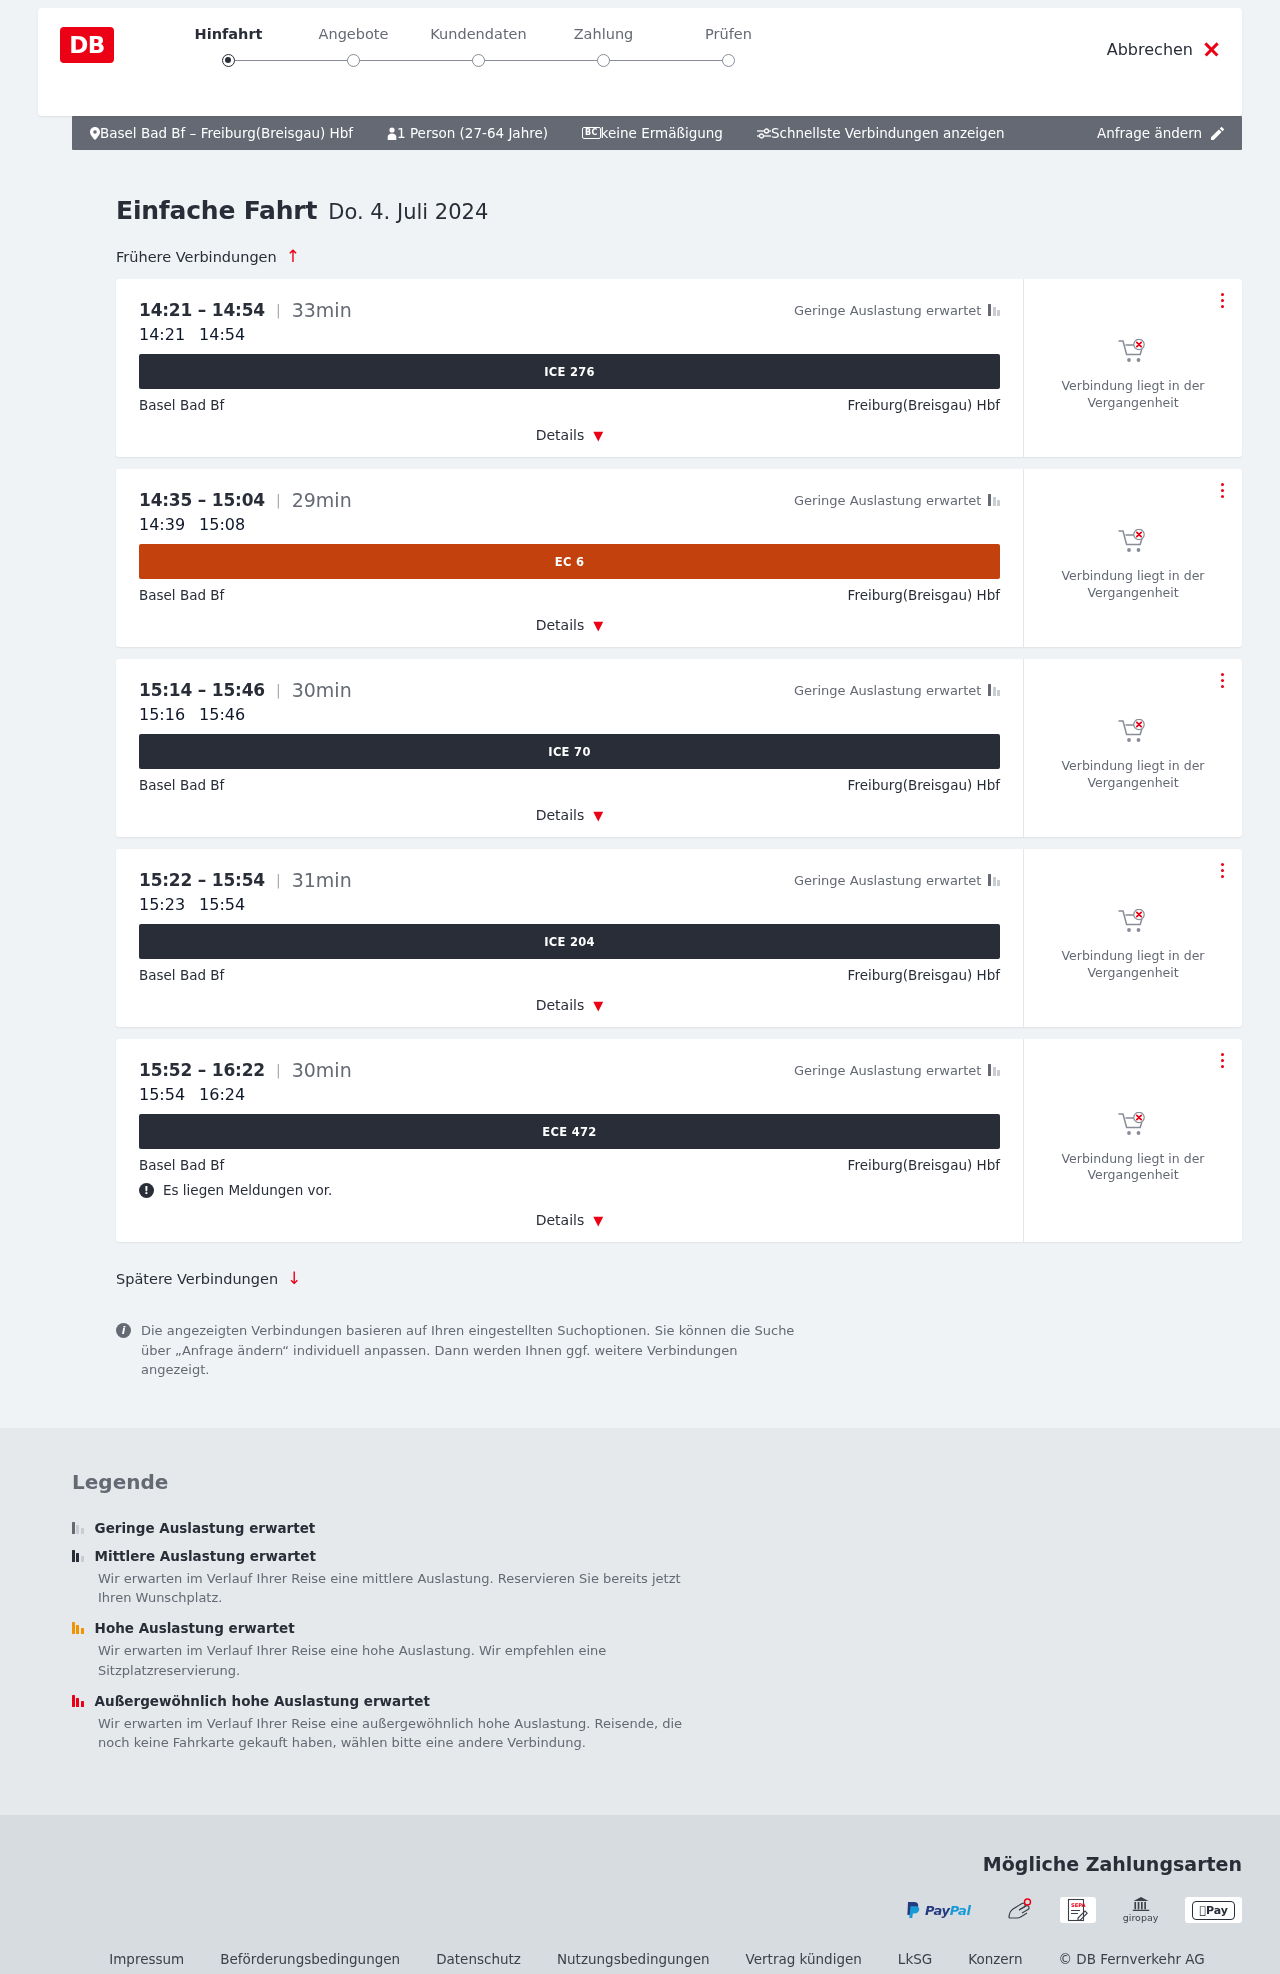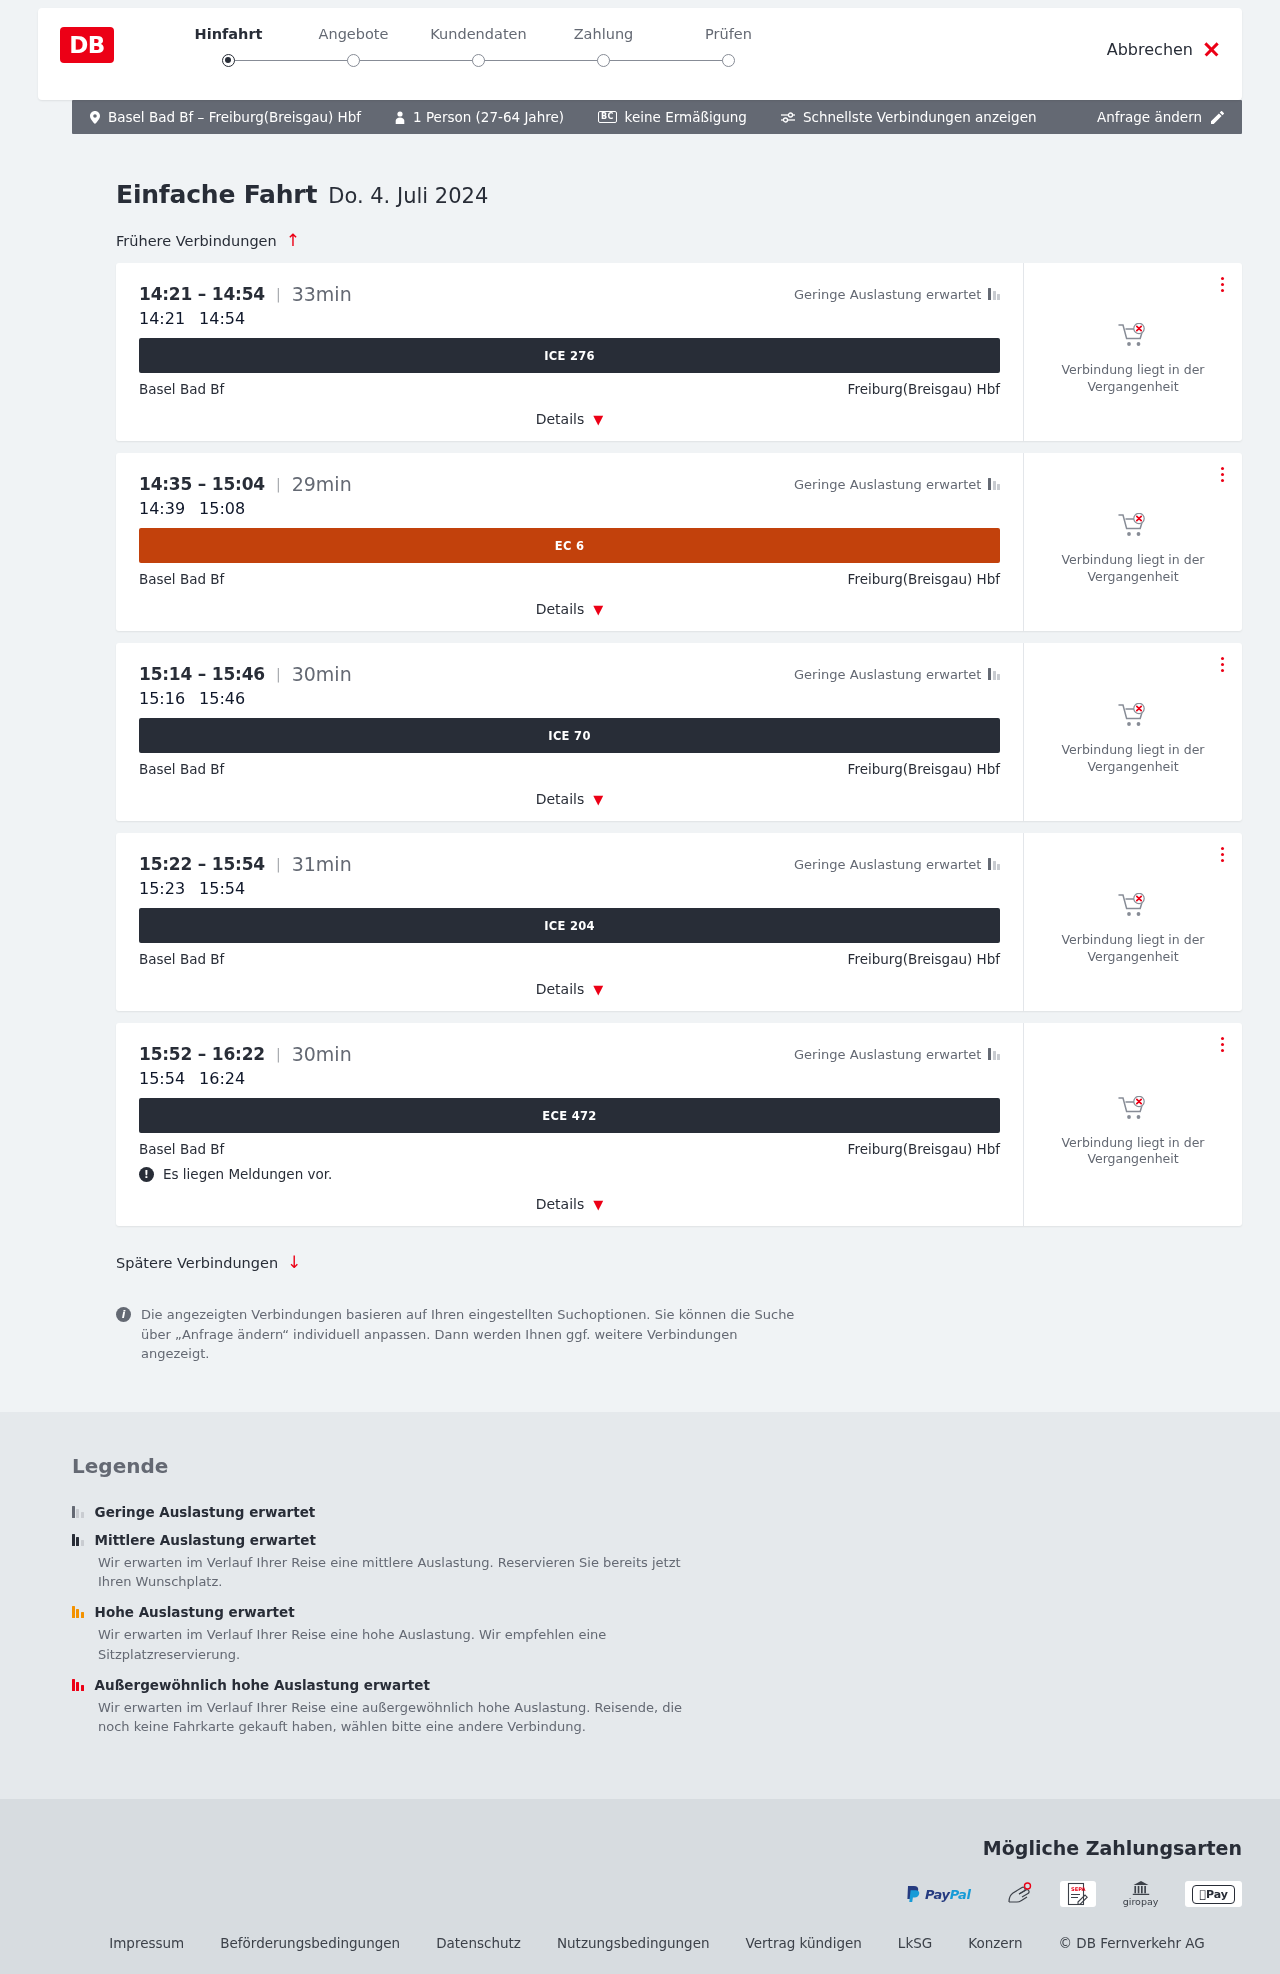"DB" .header { height: 92px -> 108px }
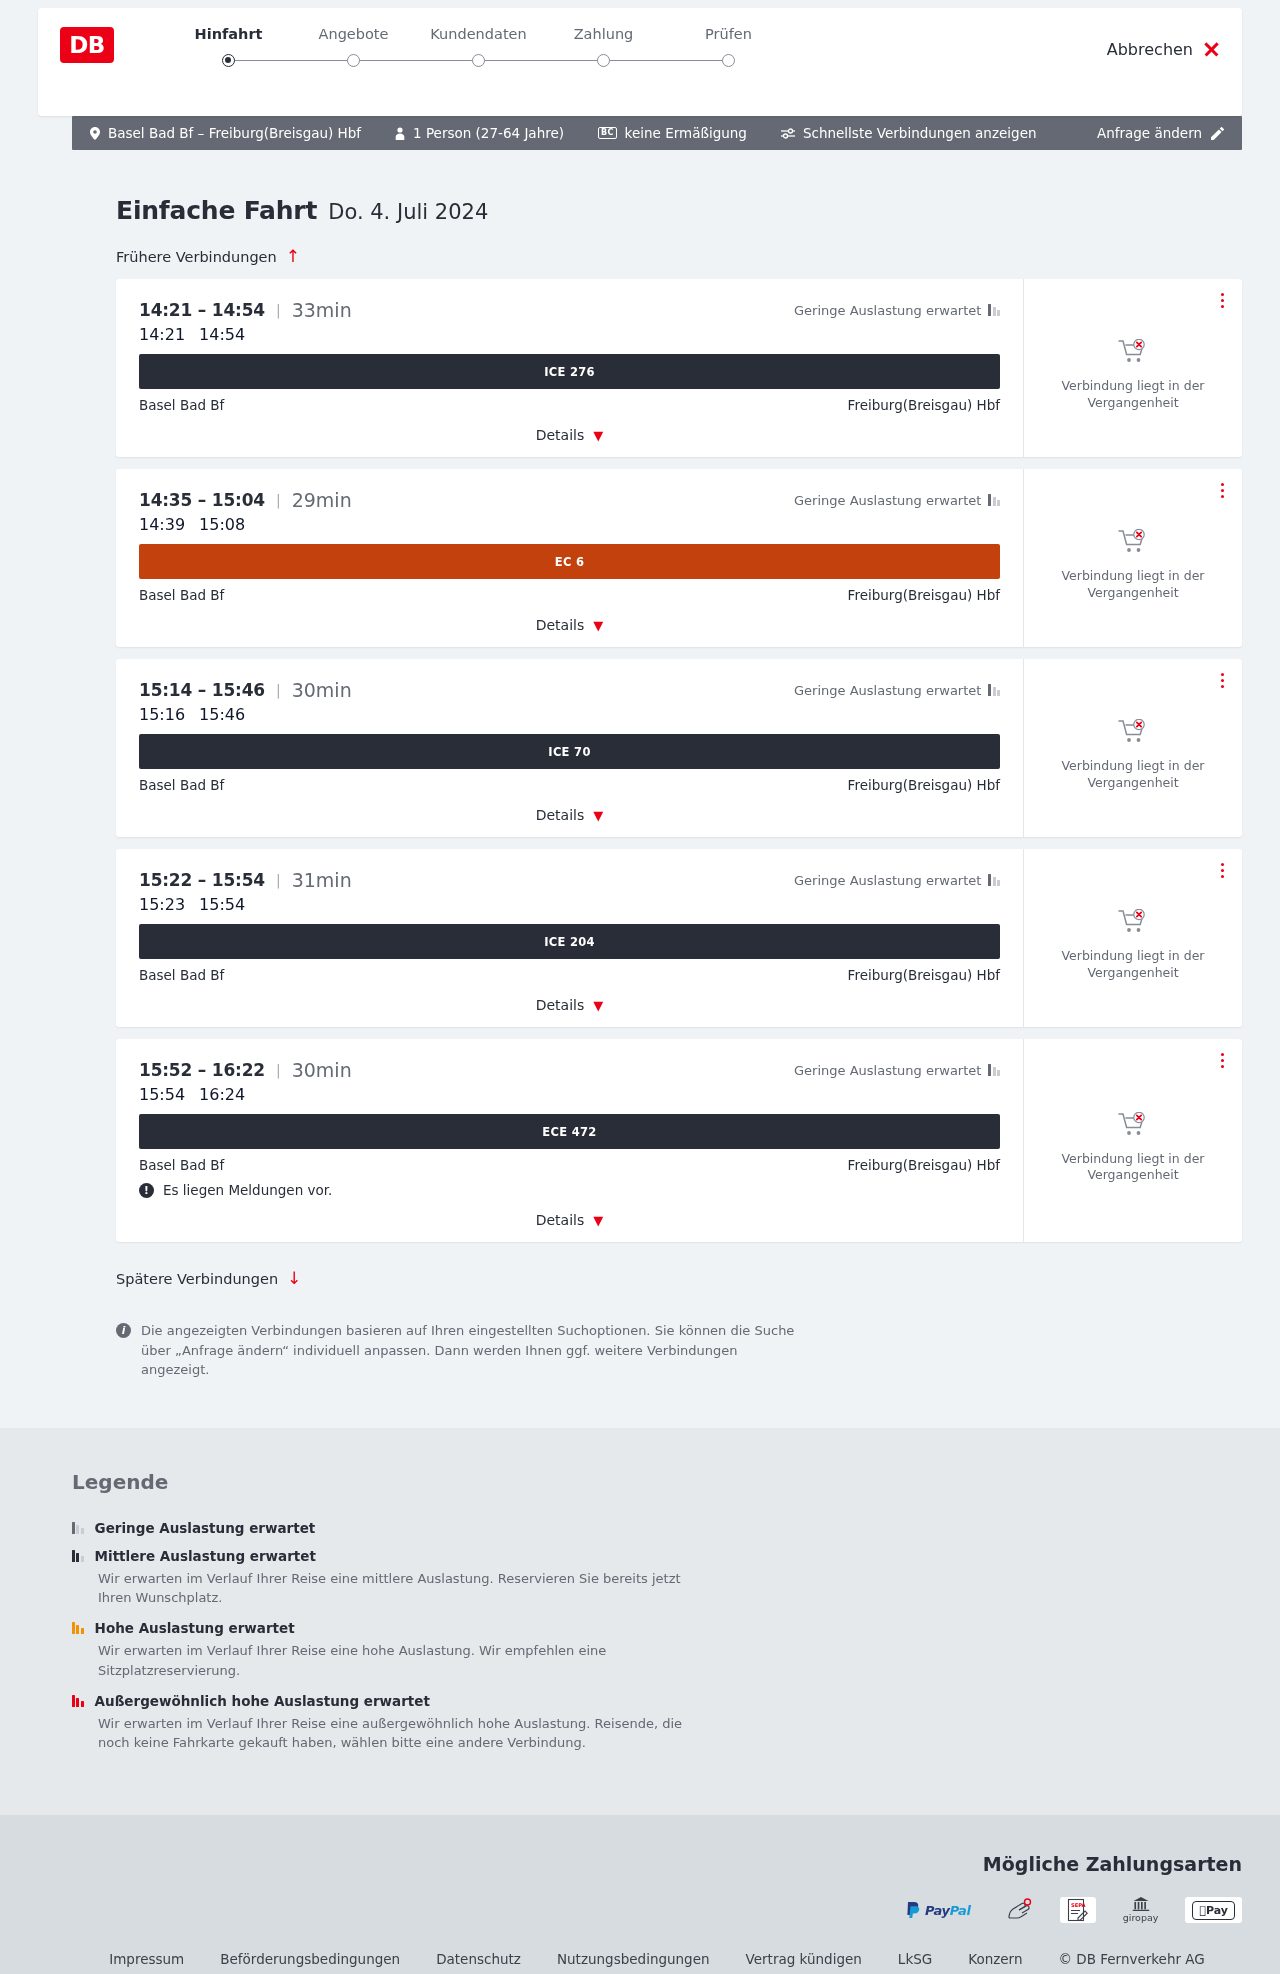"Basel Bad Bf – Freiburg(Breisgau)" .sb-item { gap: 8px -> none }
